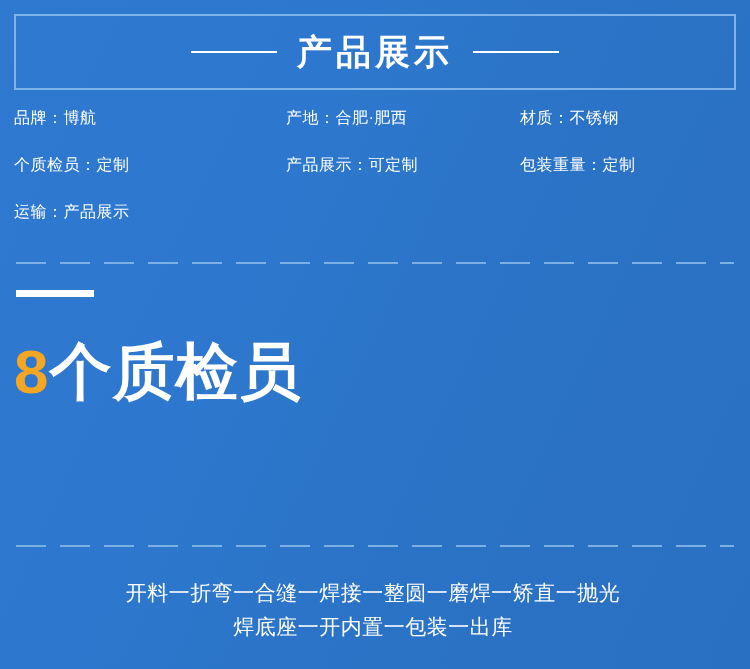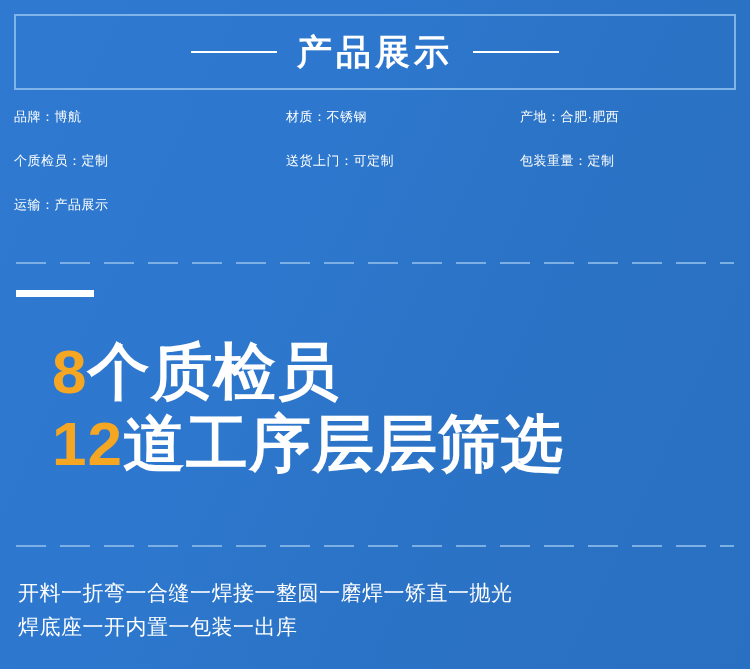"品牌：博航" .specs { font-size: 13px -> 16px }
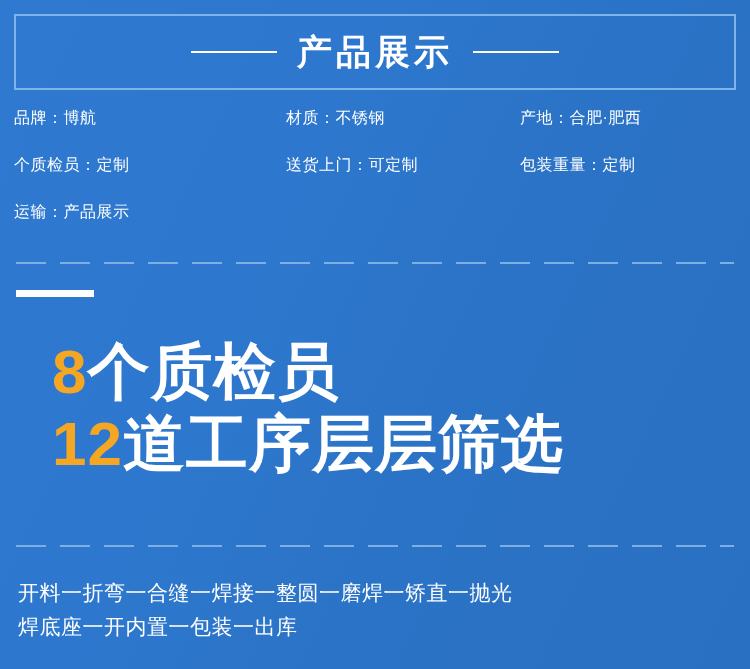"材质：不锈钢" span.spec-item { order: before "产地：合肥·肥西" -> after "产地：合肥·肥西" }
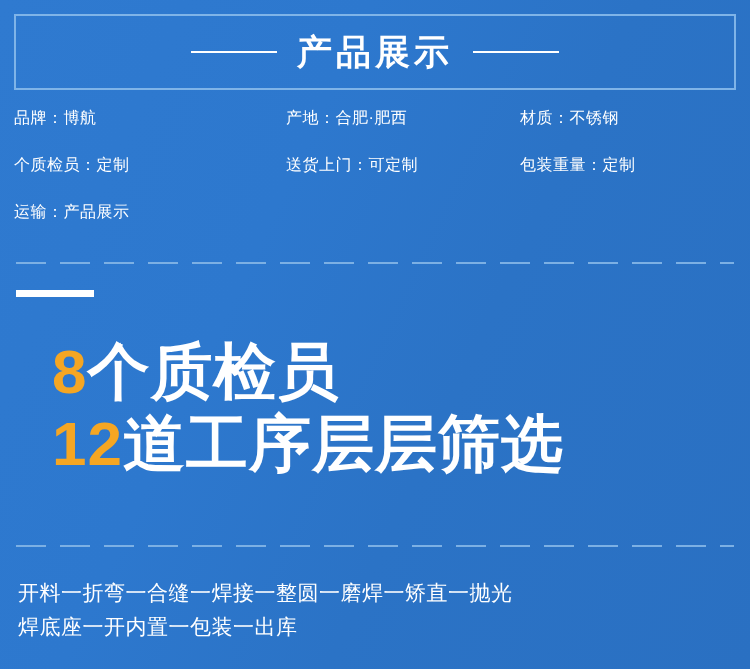"送货上门：可定制" span.spec-item { text: 送货上门 -> 产品展示 }
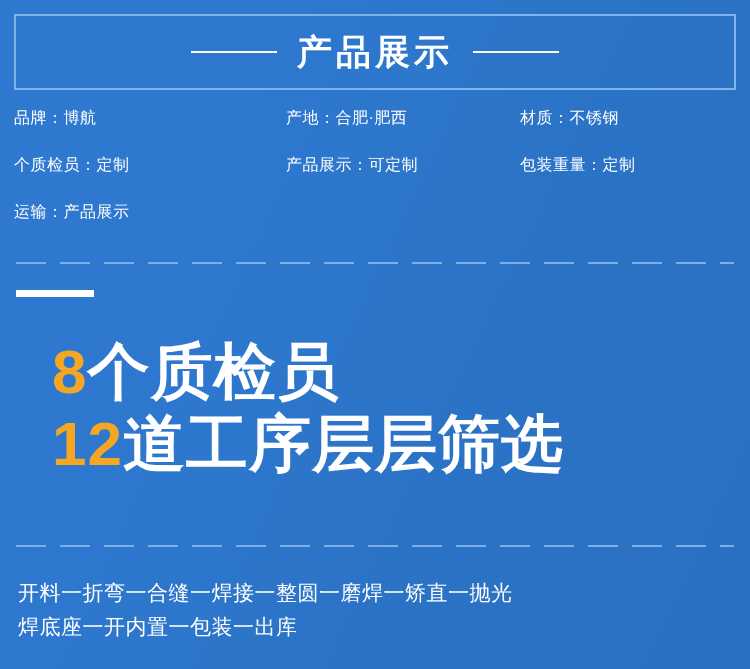"8个质检员" .headline-line { margin-left: 38px -> none }
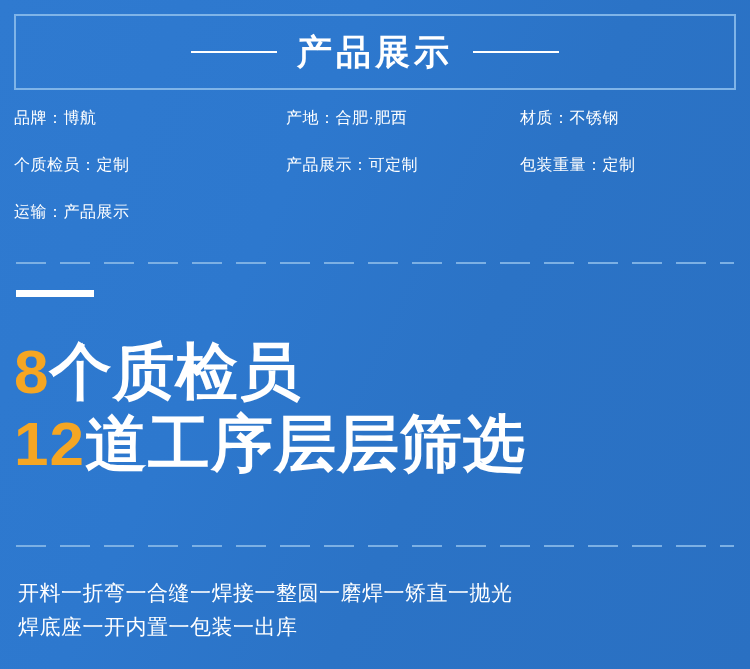"12道工序层层筛选" span.headline-line { html: <span> <span>12</span><span>道工序层层筛选</span> </span> -> none }
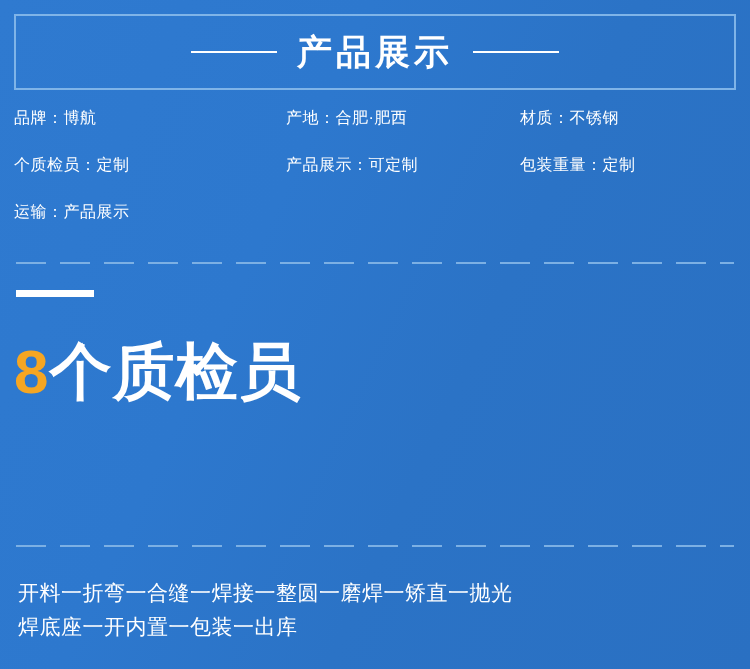"开料一折弯一合缝一焊接一整圆一磨焊一矫直一抛光" .process-line { text-align: none -> center }
